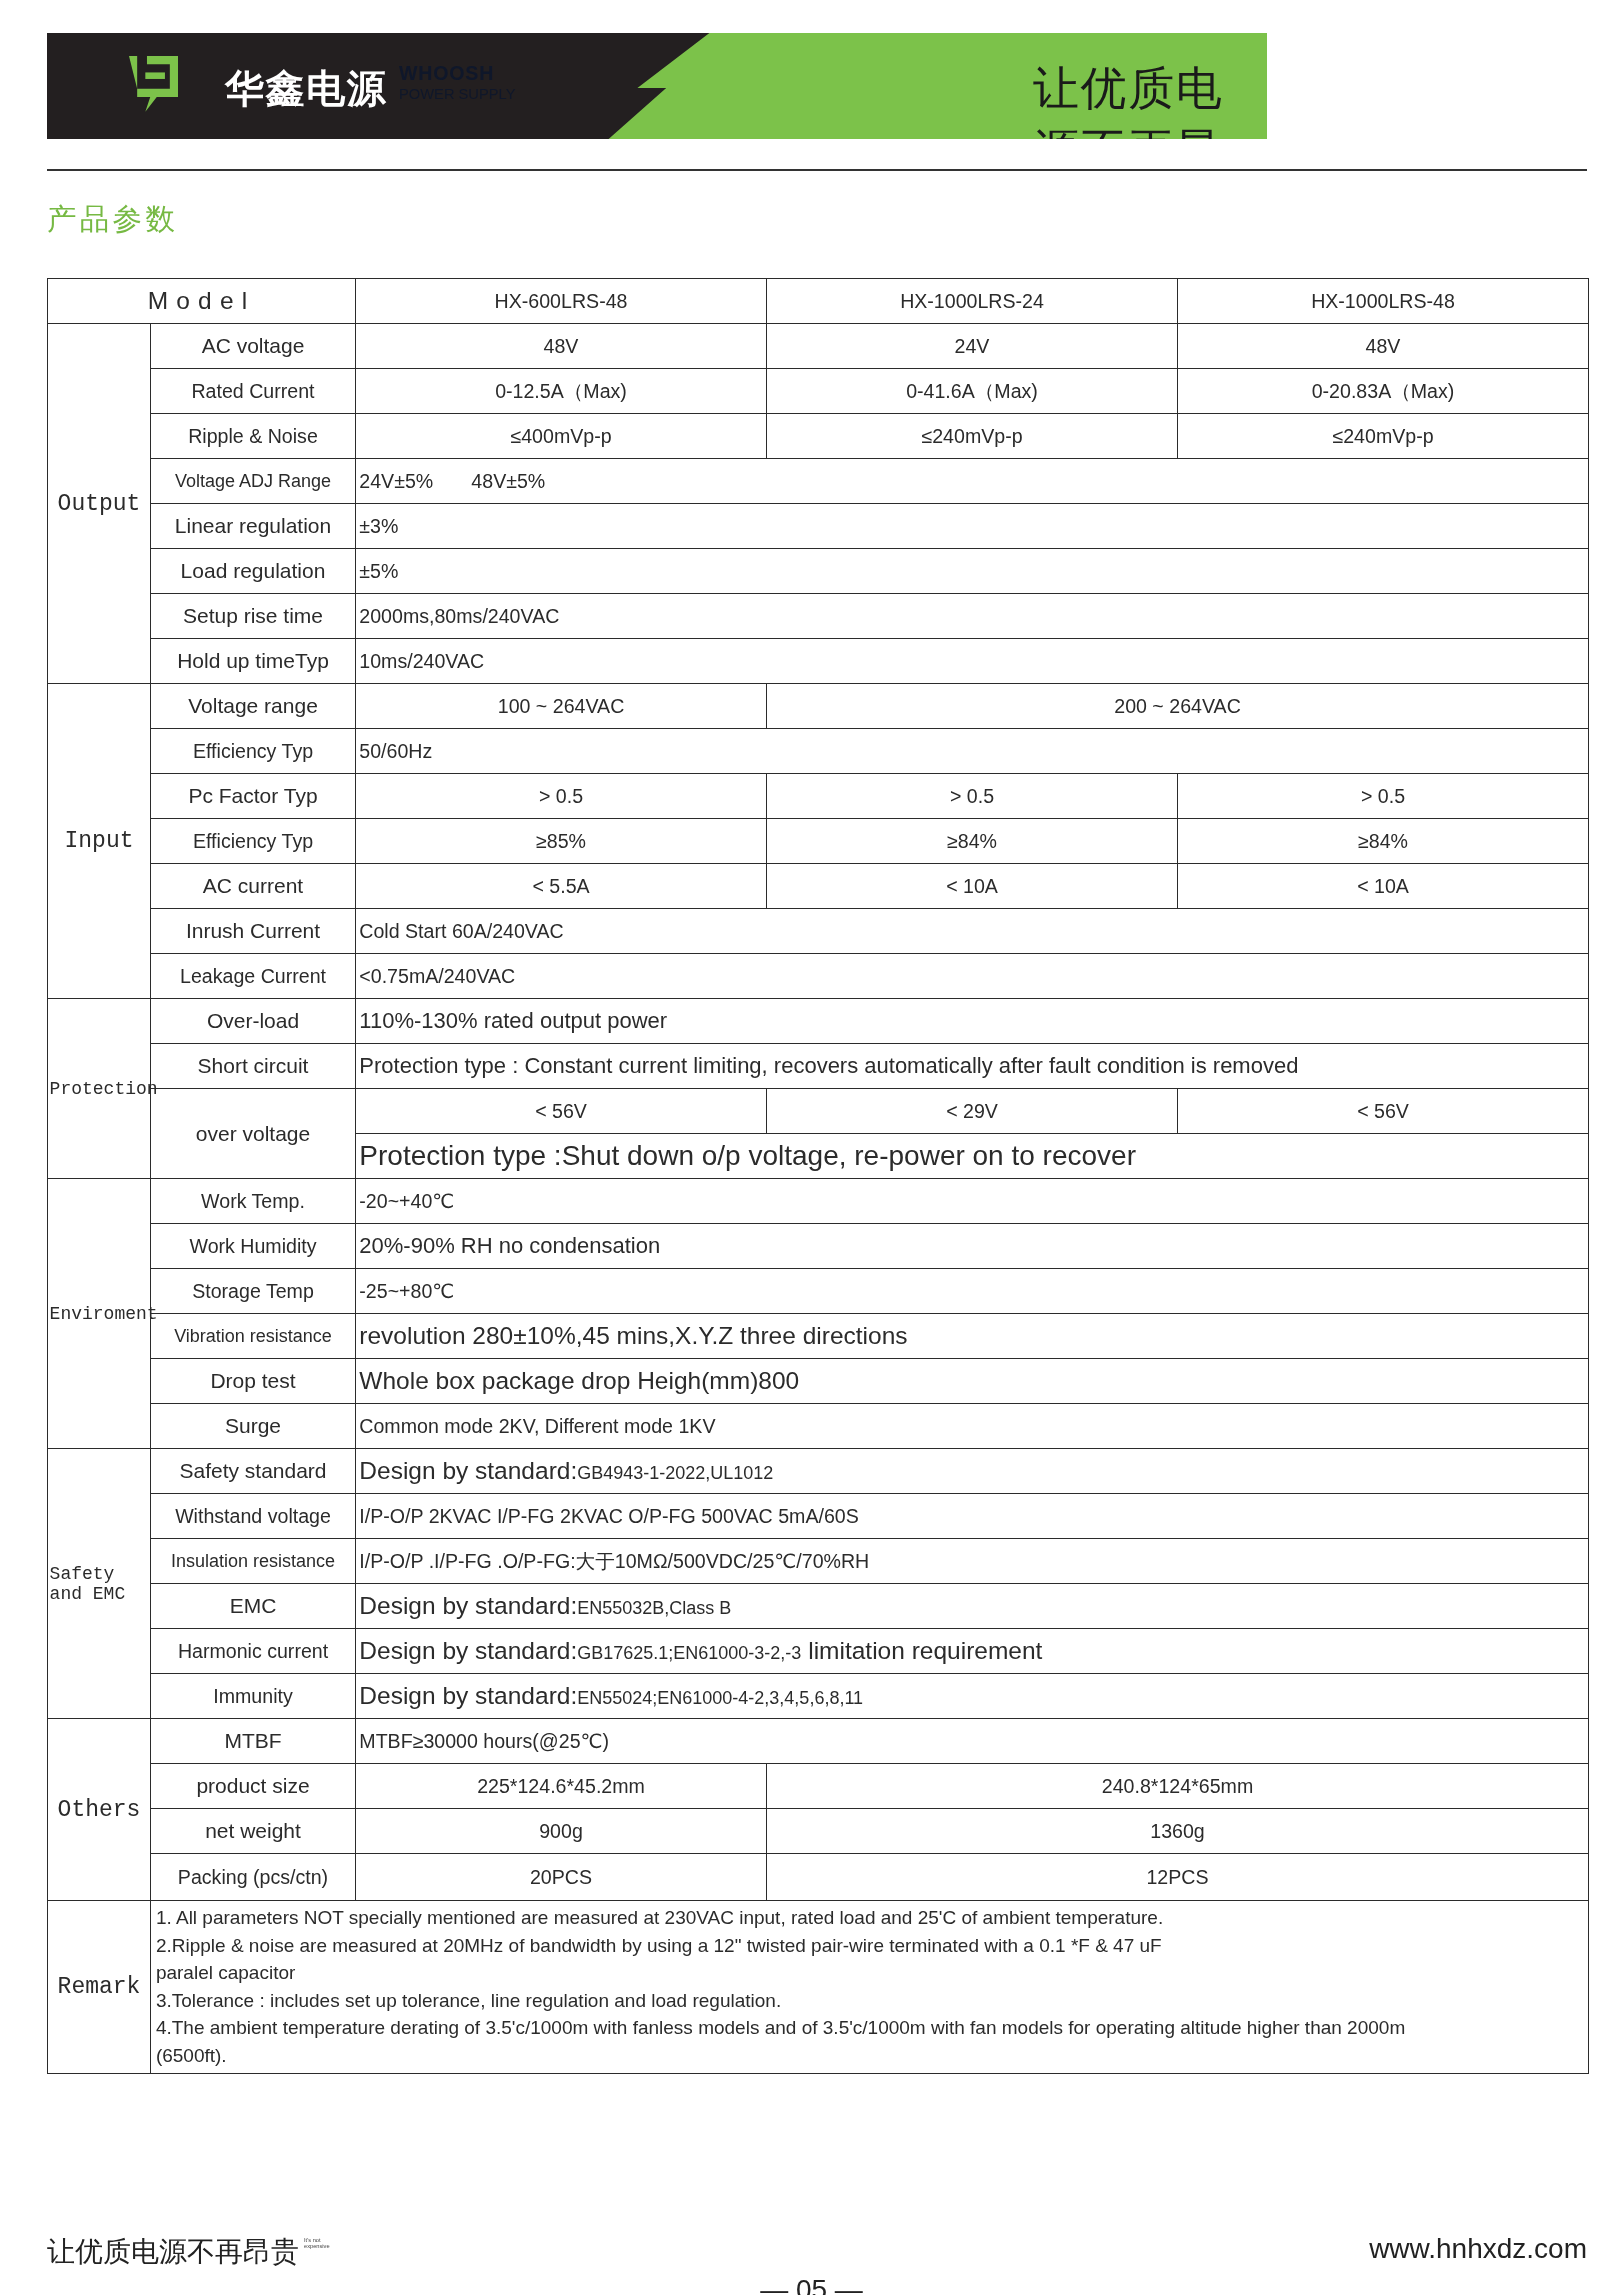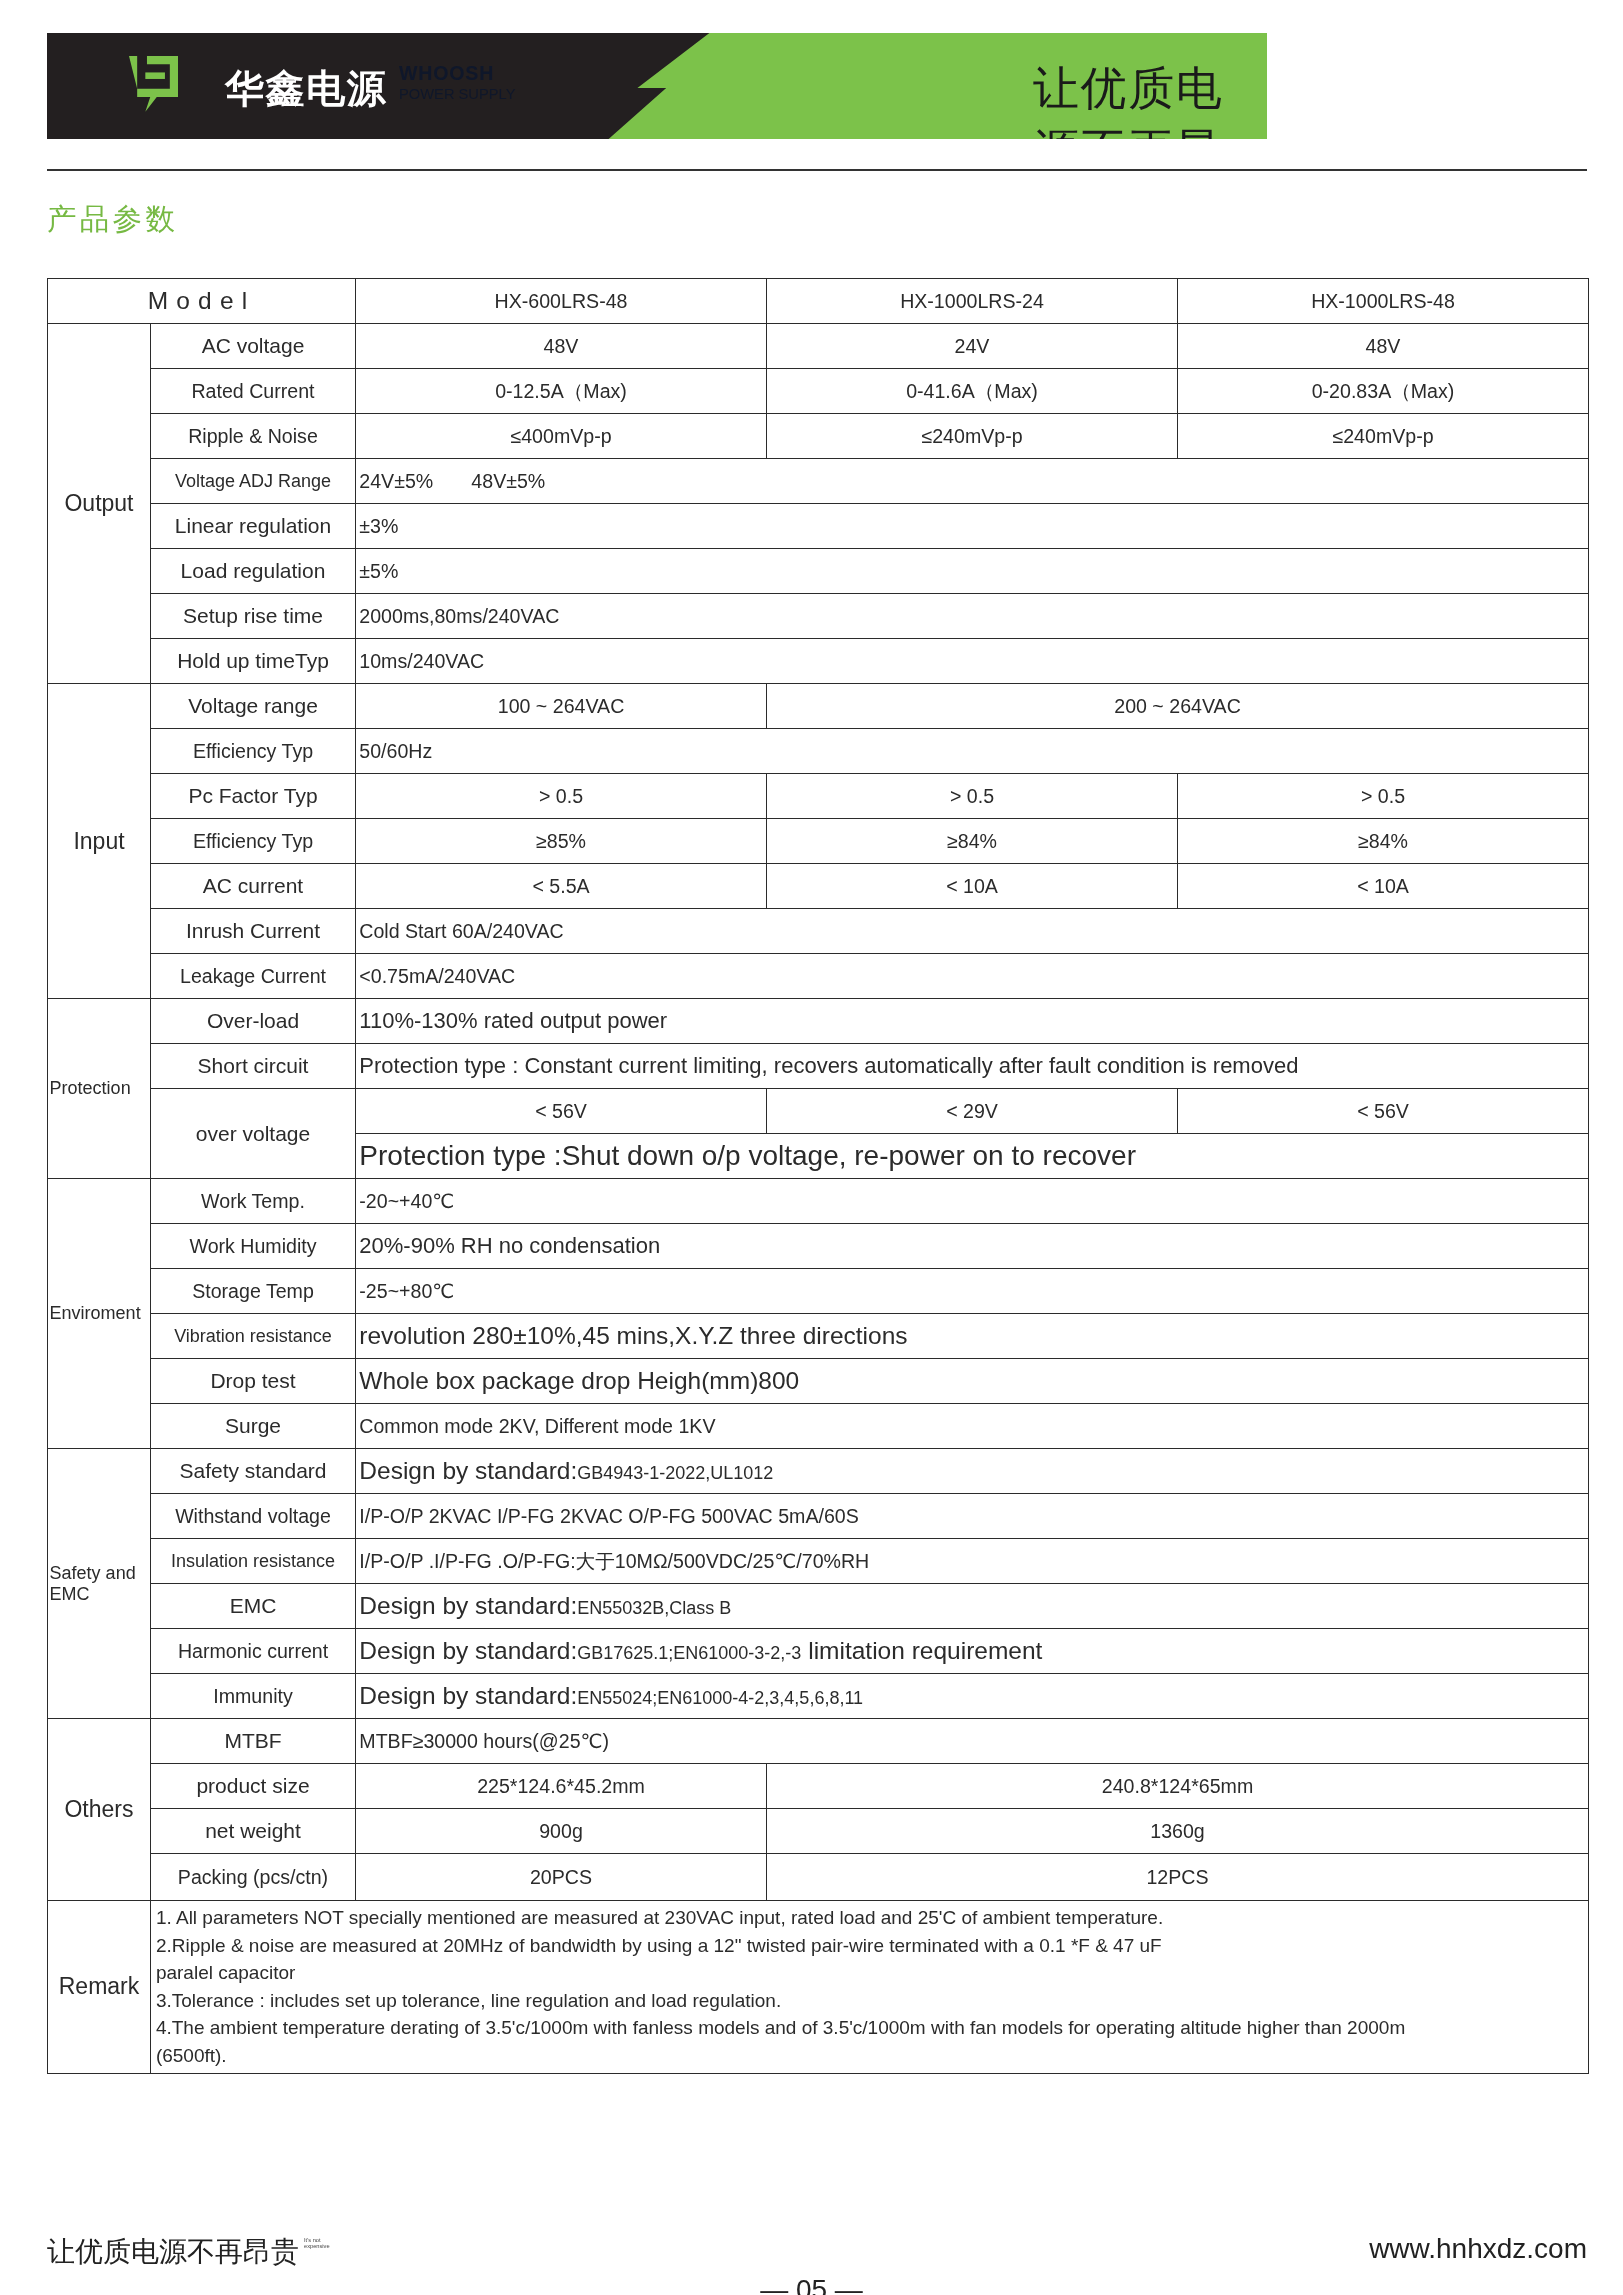"Output" .spec td.group { font-family: none -> Liberation Mono, monospace }
